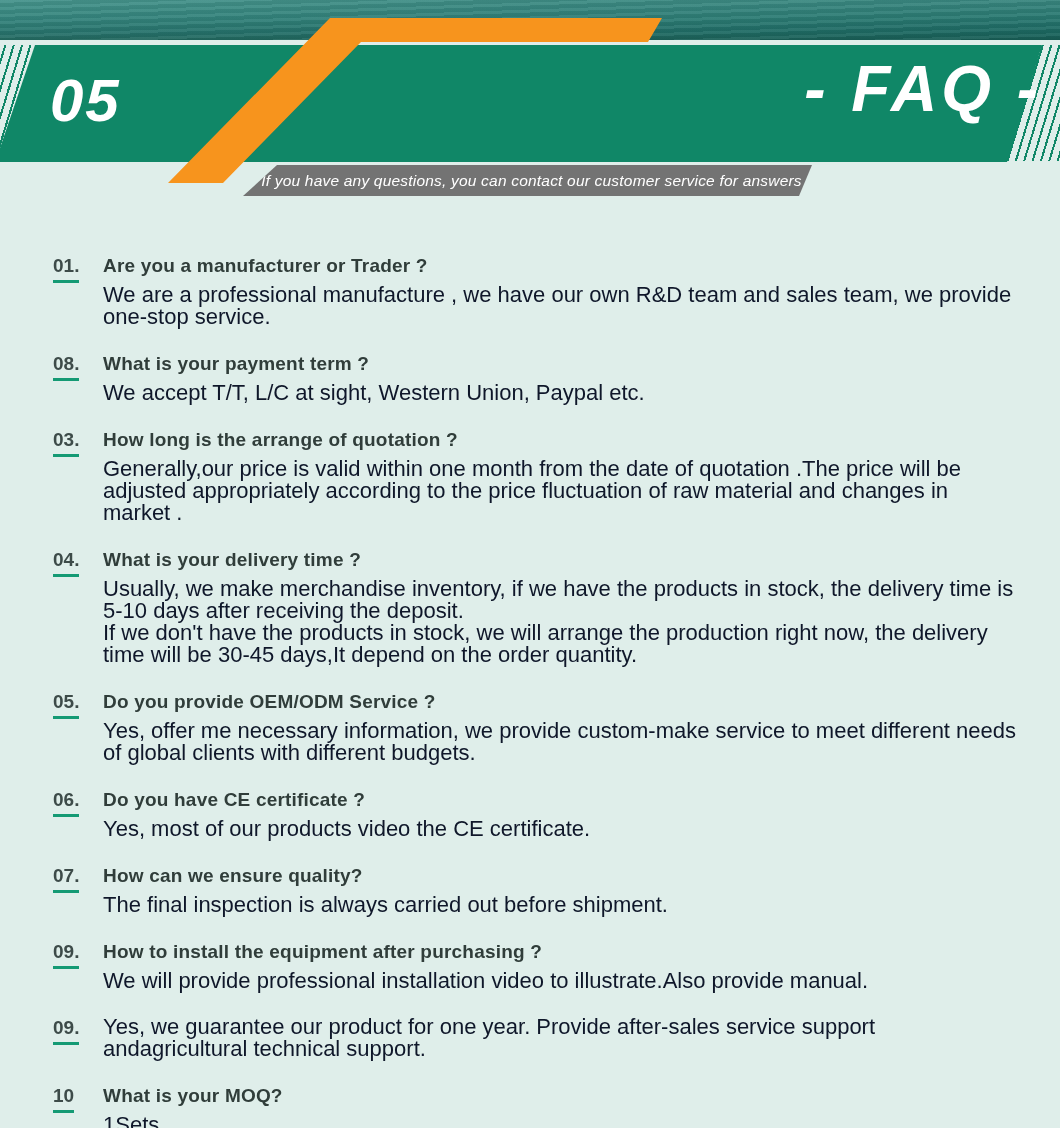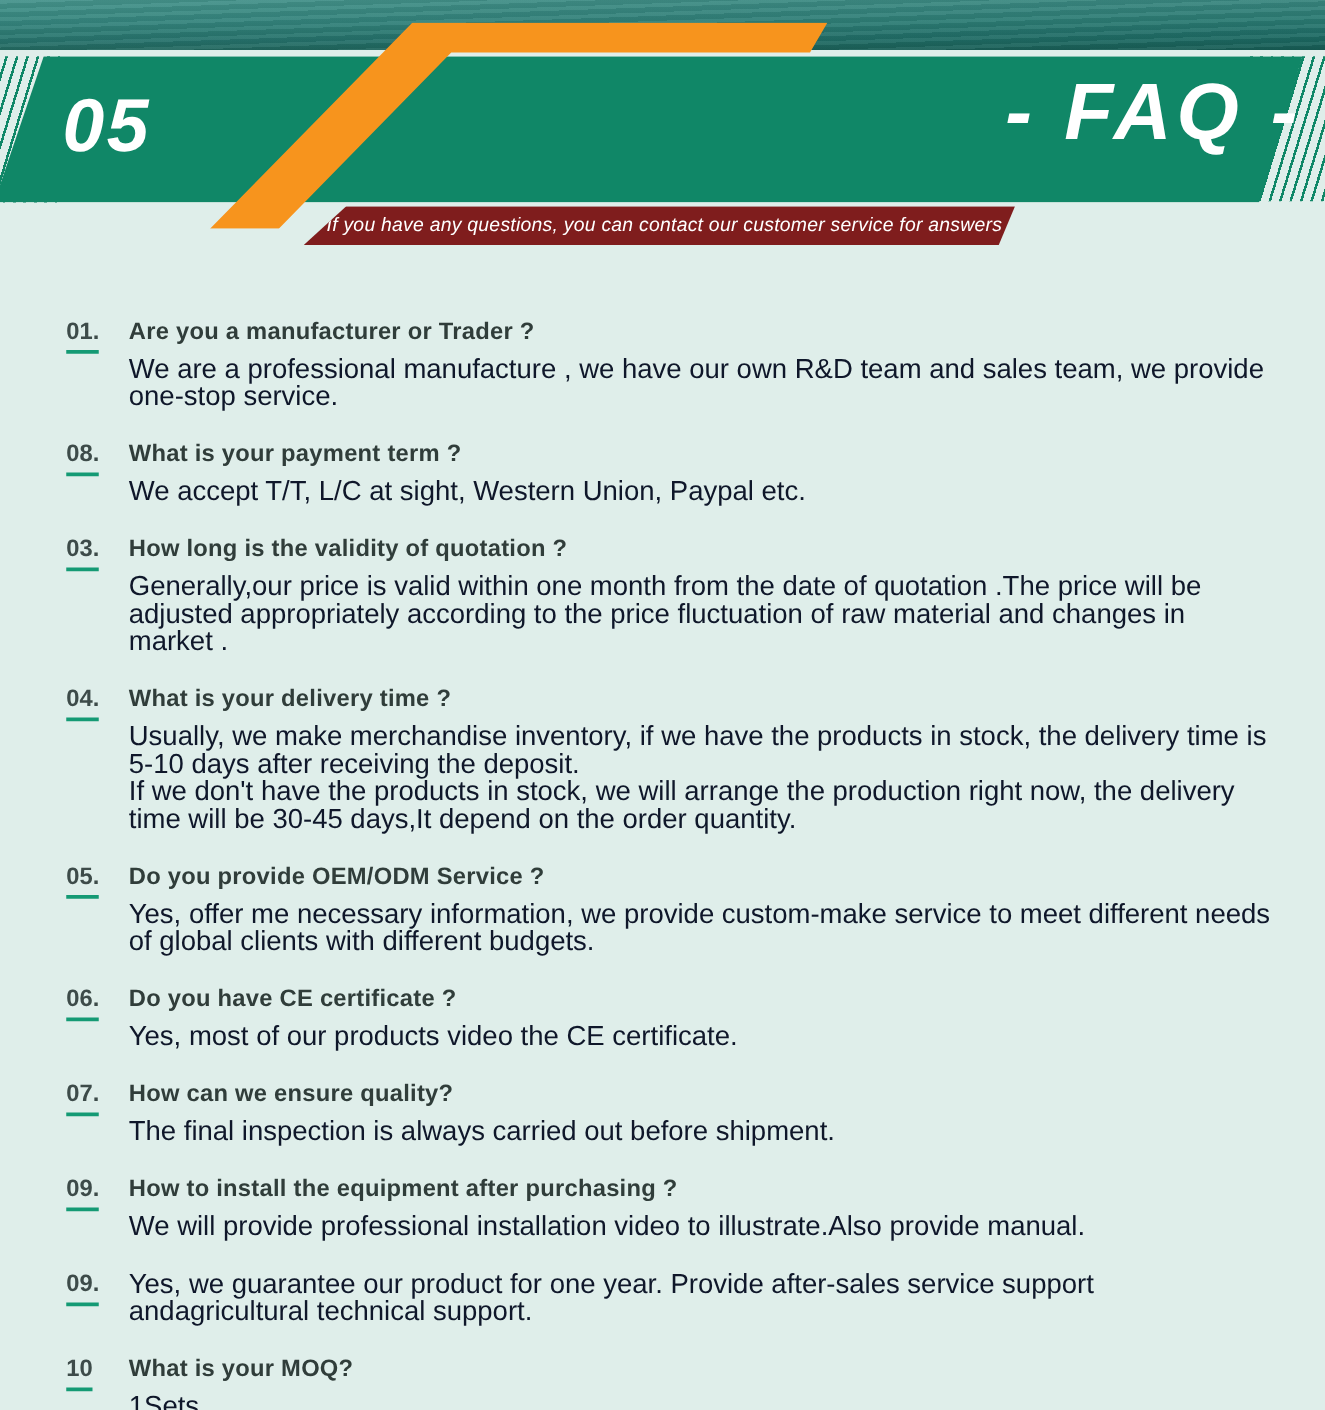"If you have any questions," .subtitle-strip { background: #7f1d1d -> #737373 }
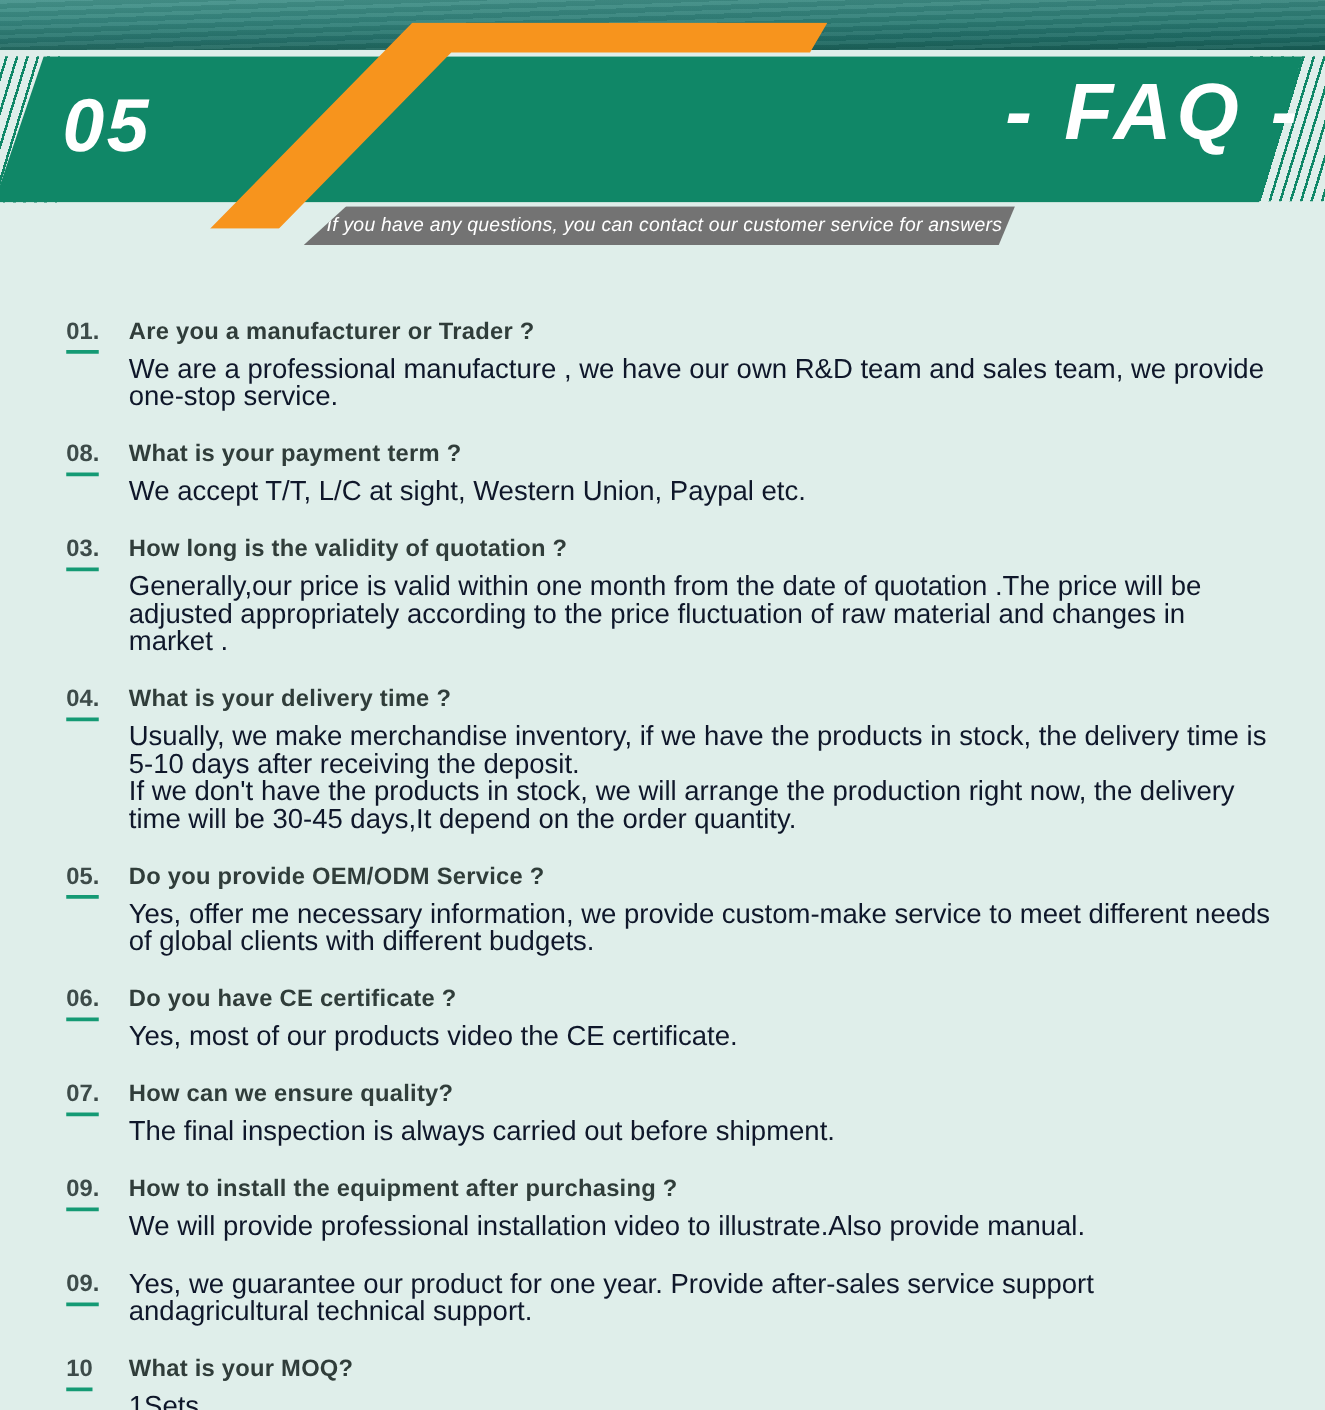"How long is the validity" div.faq-question { text: validity -> arrange }
